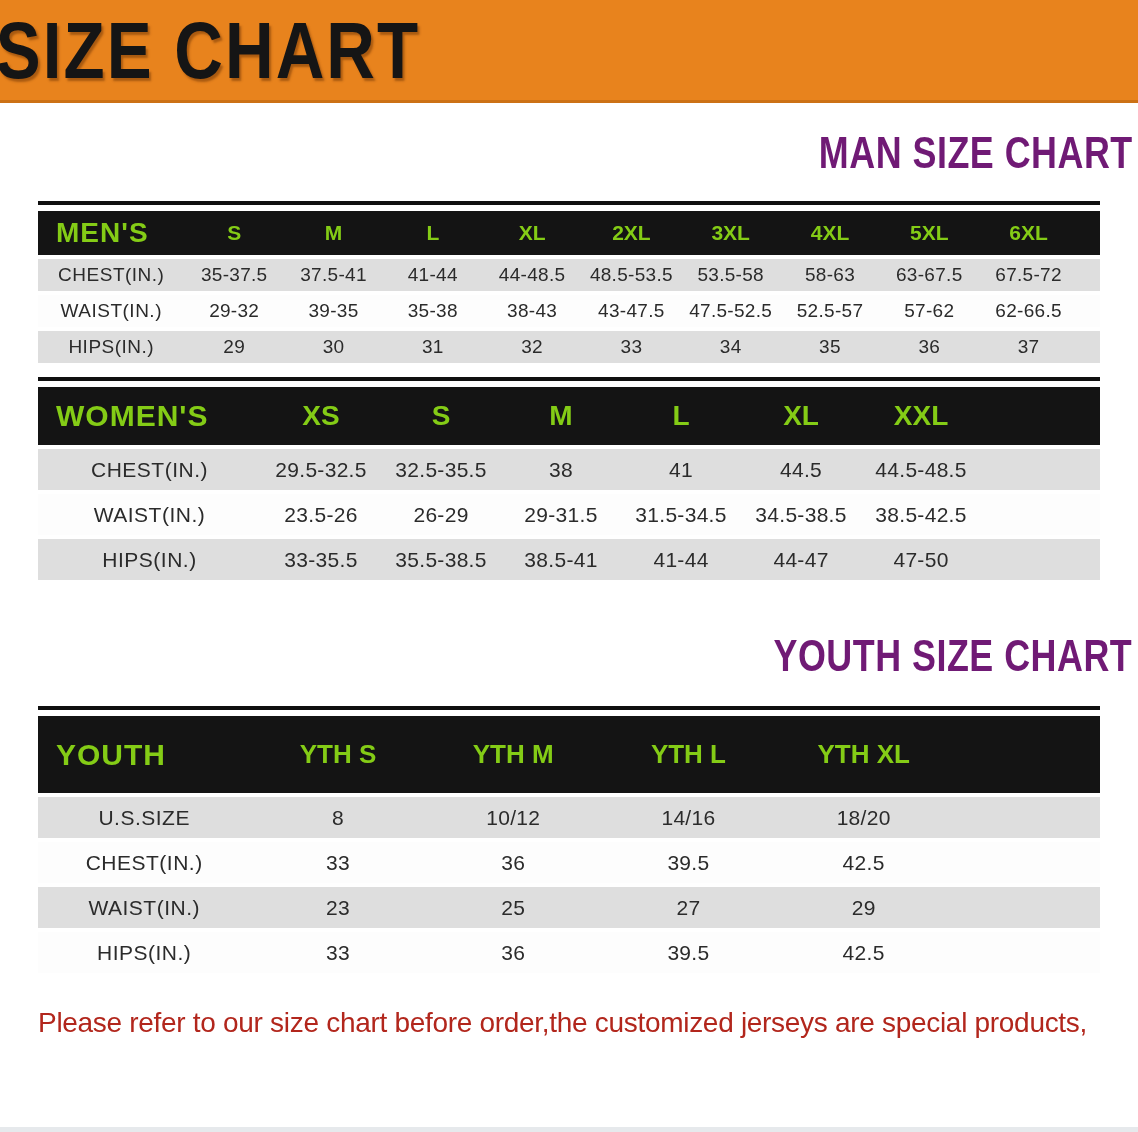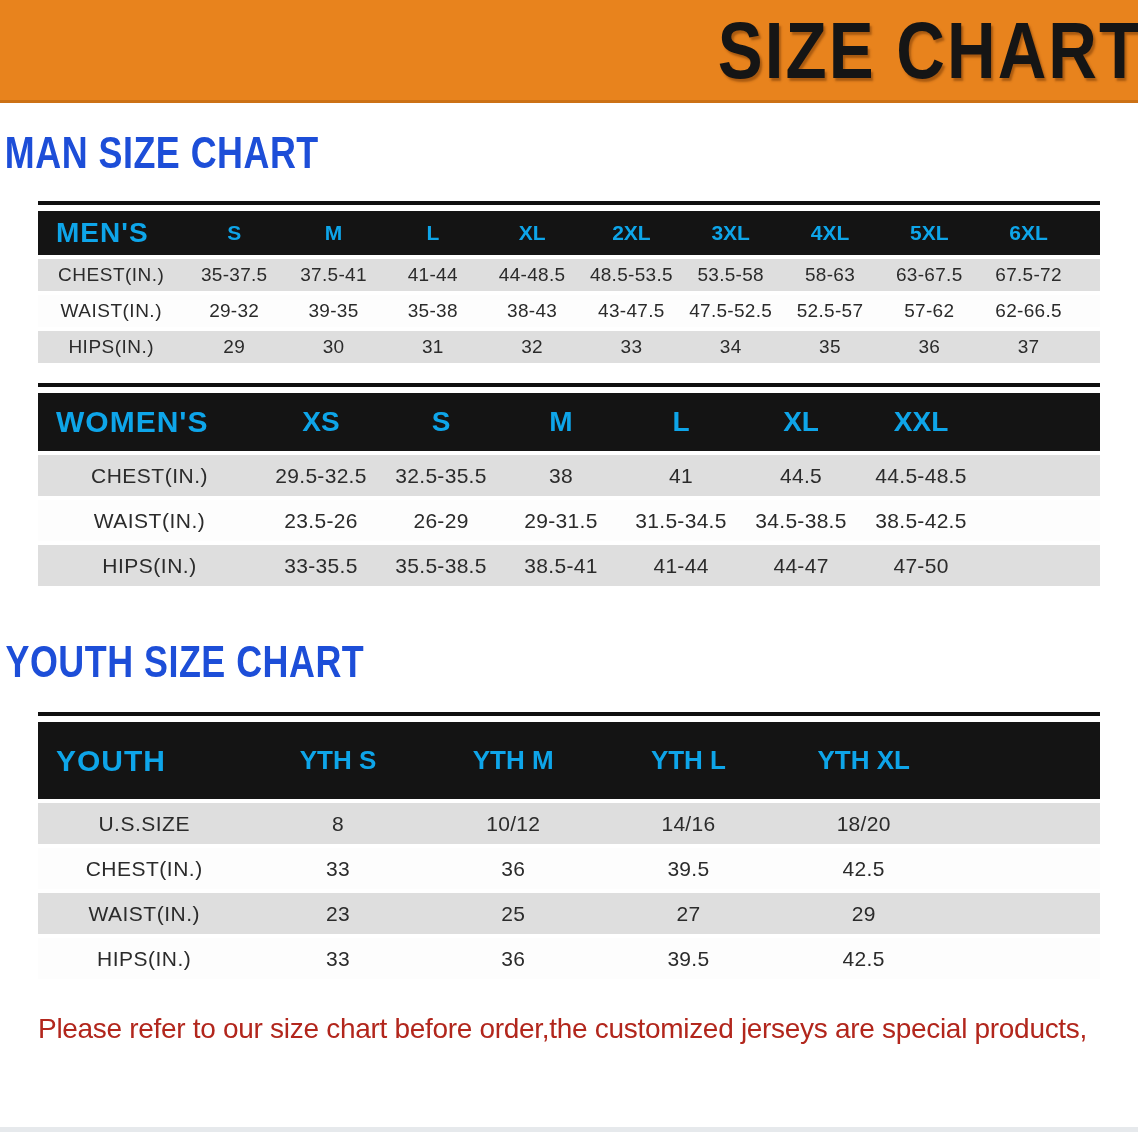"SIZE CHART" .banner { justify-content: flex-end -> flex-start }
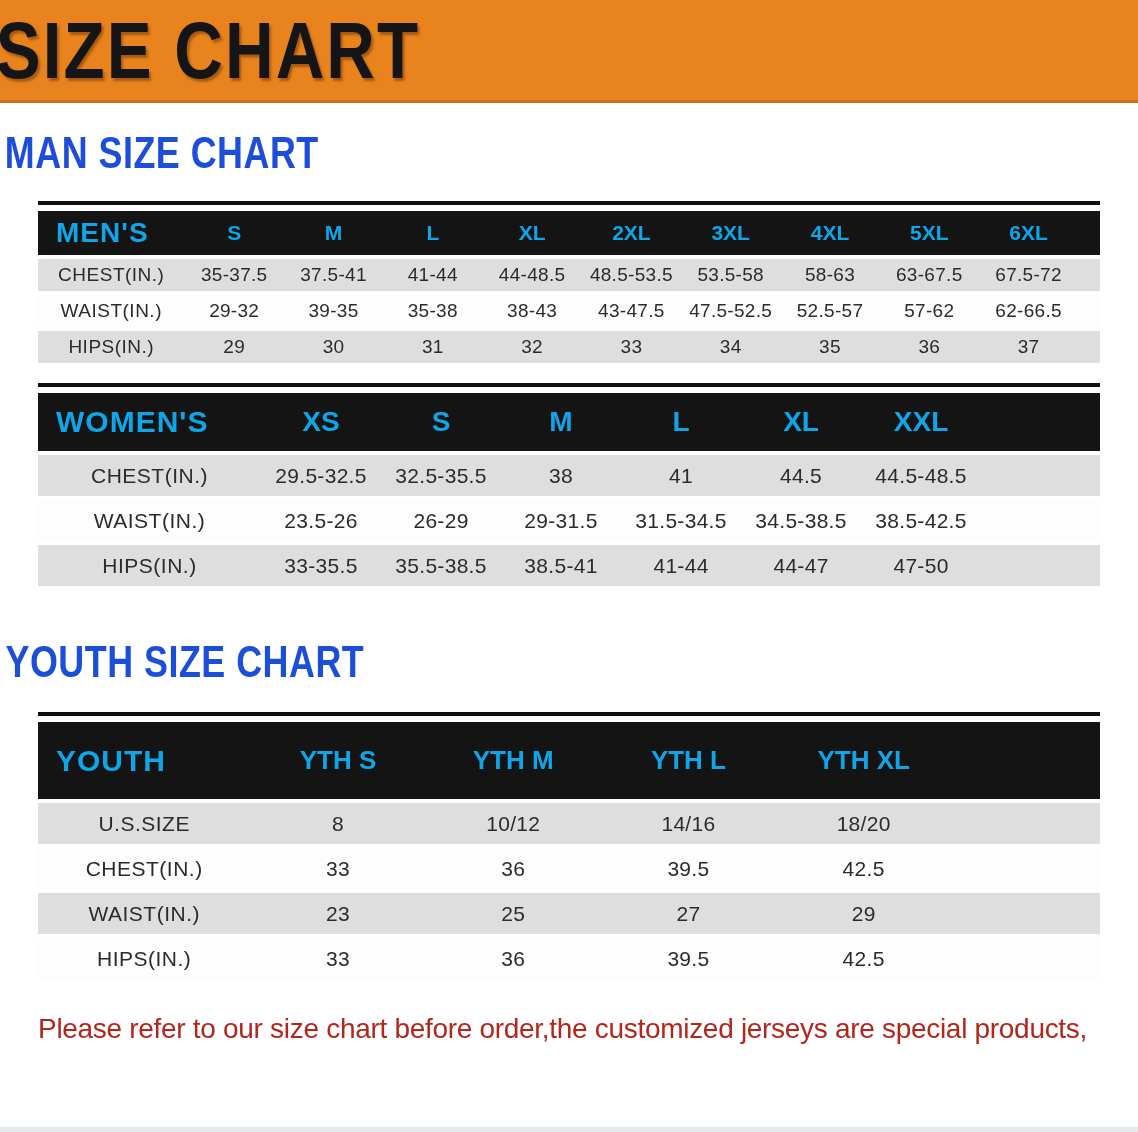"MAN SIZE CHART" .section-heading { color: #1d4ed8 -> #701a75; text-align: left -> right }
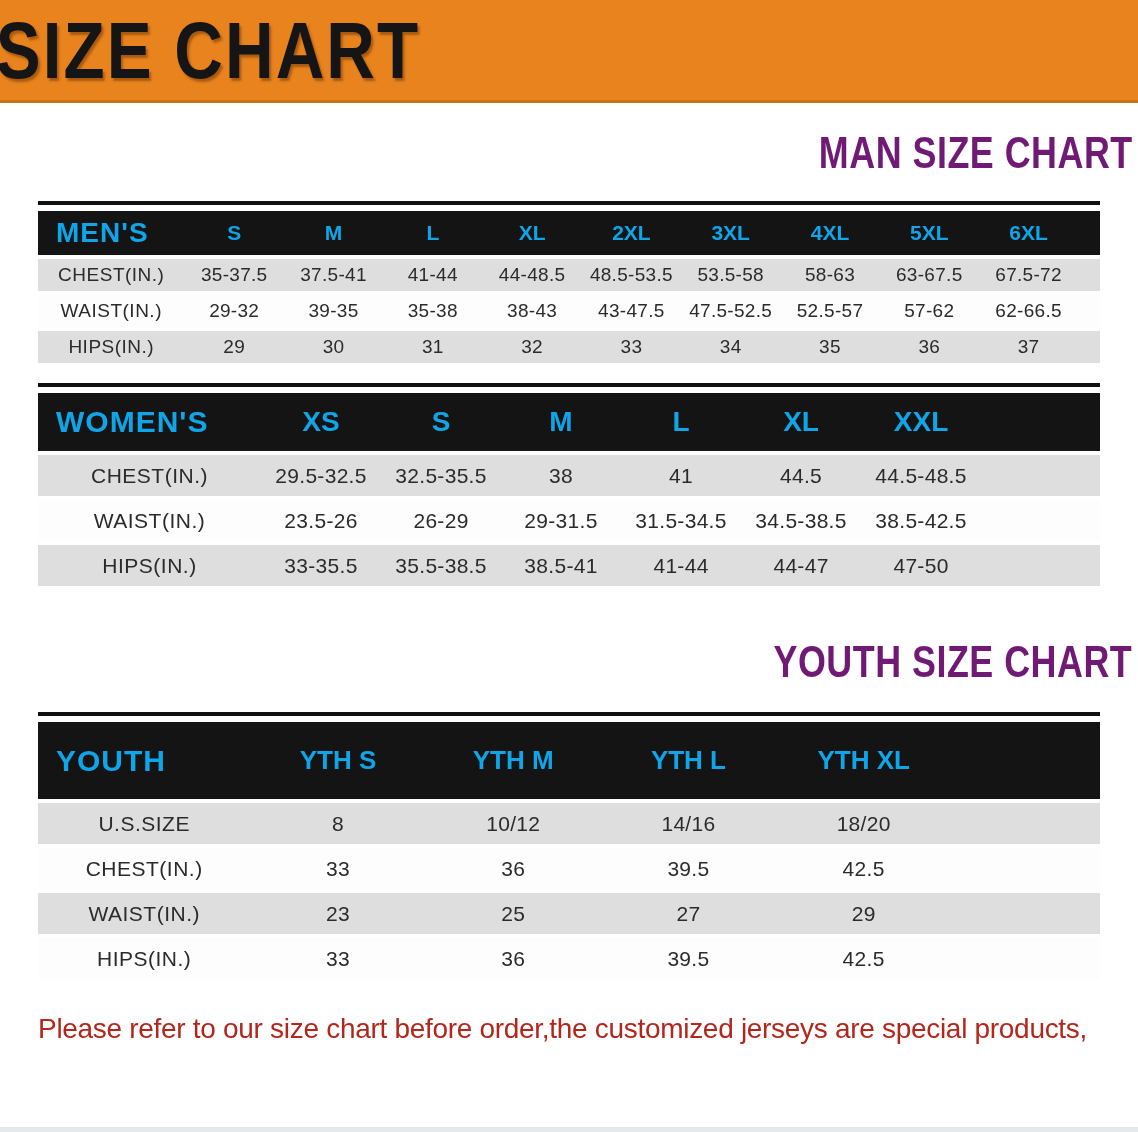"MEN'S" .size-table thead th { color: #0ea5e9 -> #84cc16 }
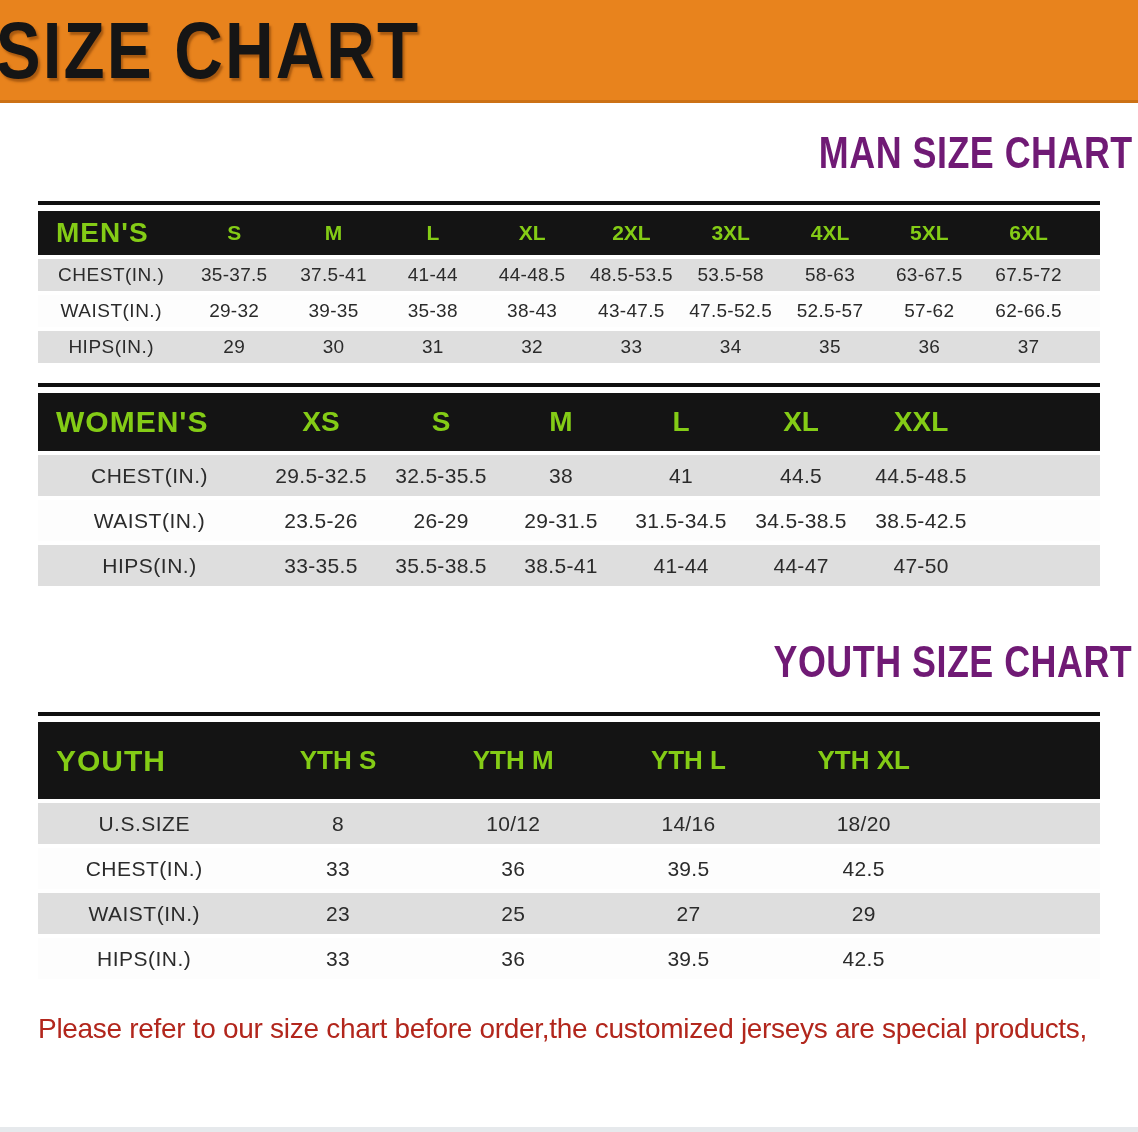"WOMEN'S" .tw-women { margin-top: 16px -> 10px }
